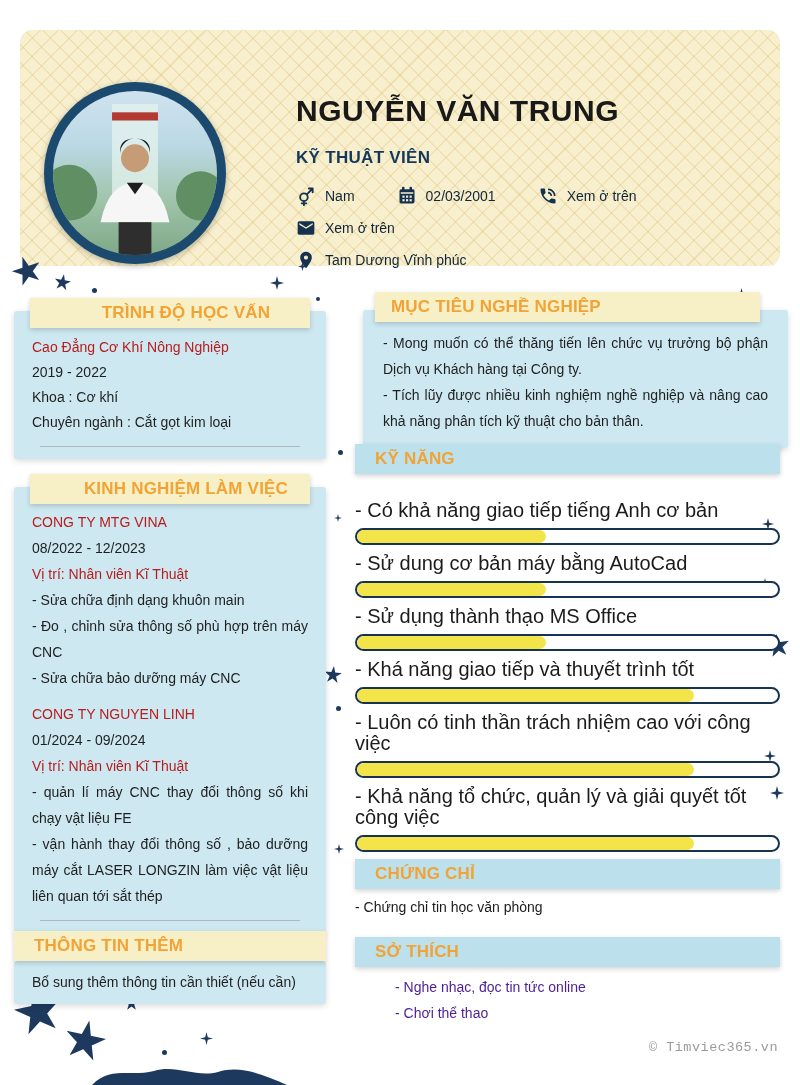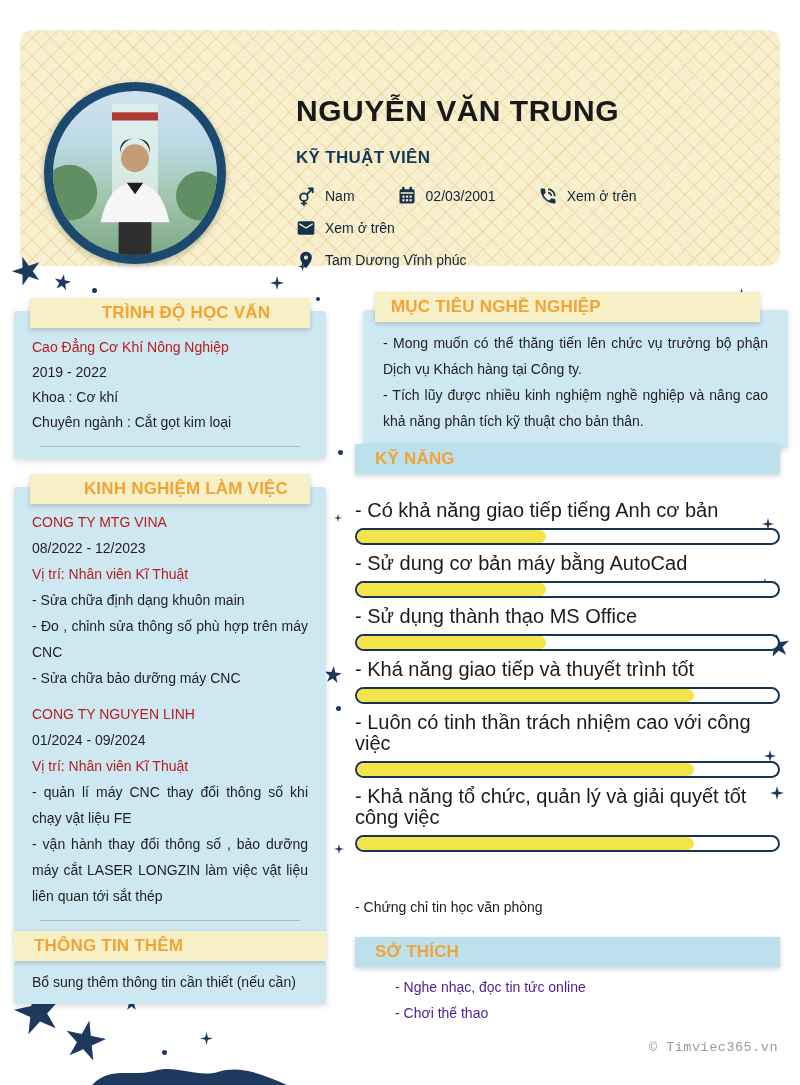"CHỨNG CHỈ" div.sec-h { html: none -> <div>CHỨNG CHỈ</div> }
